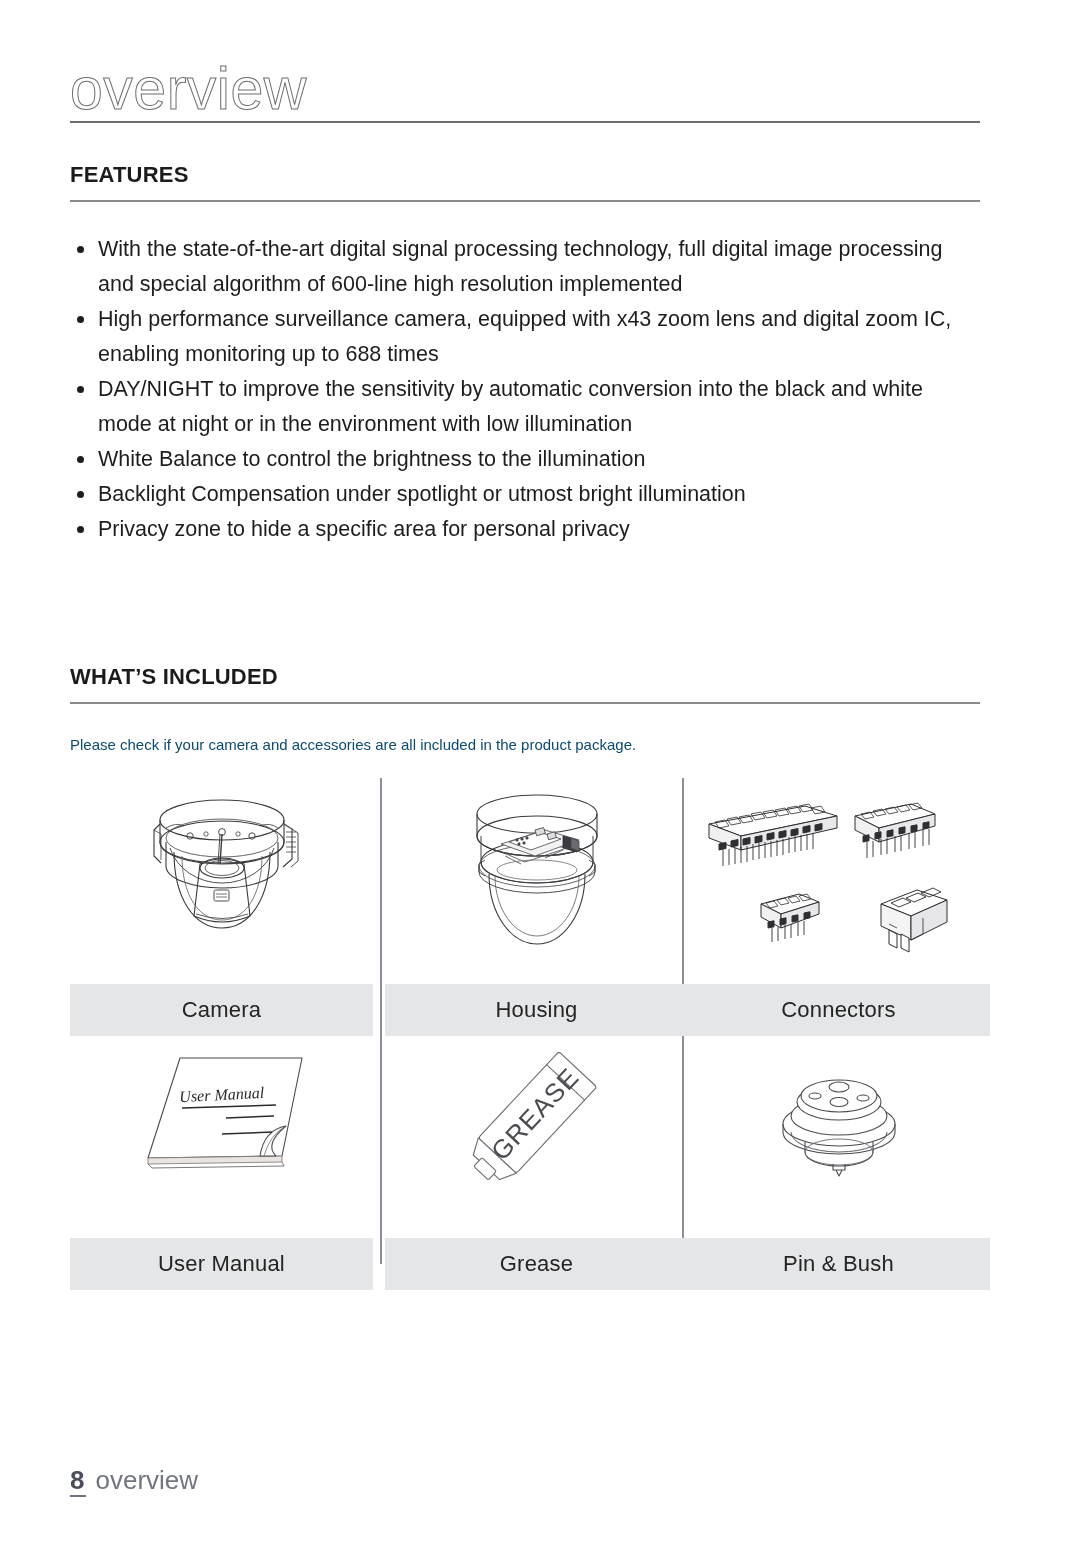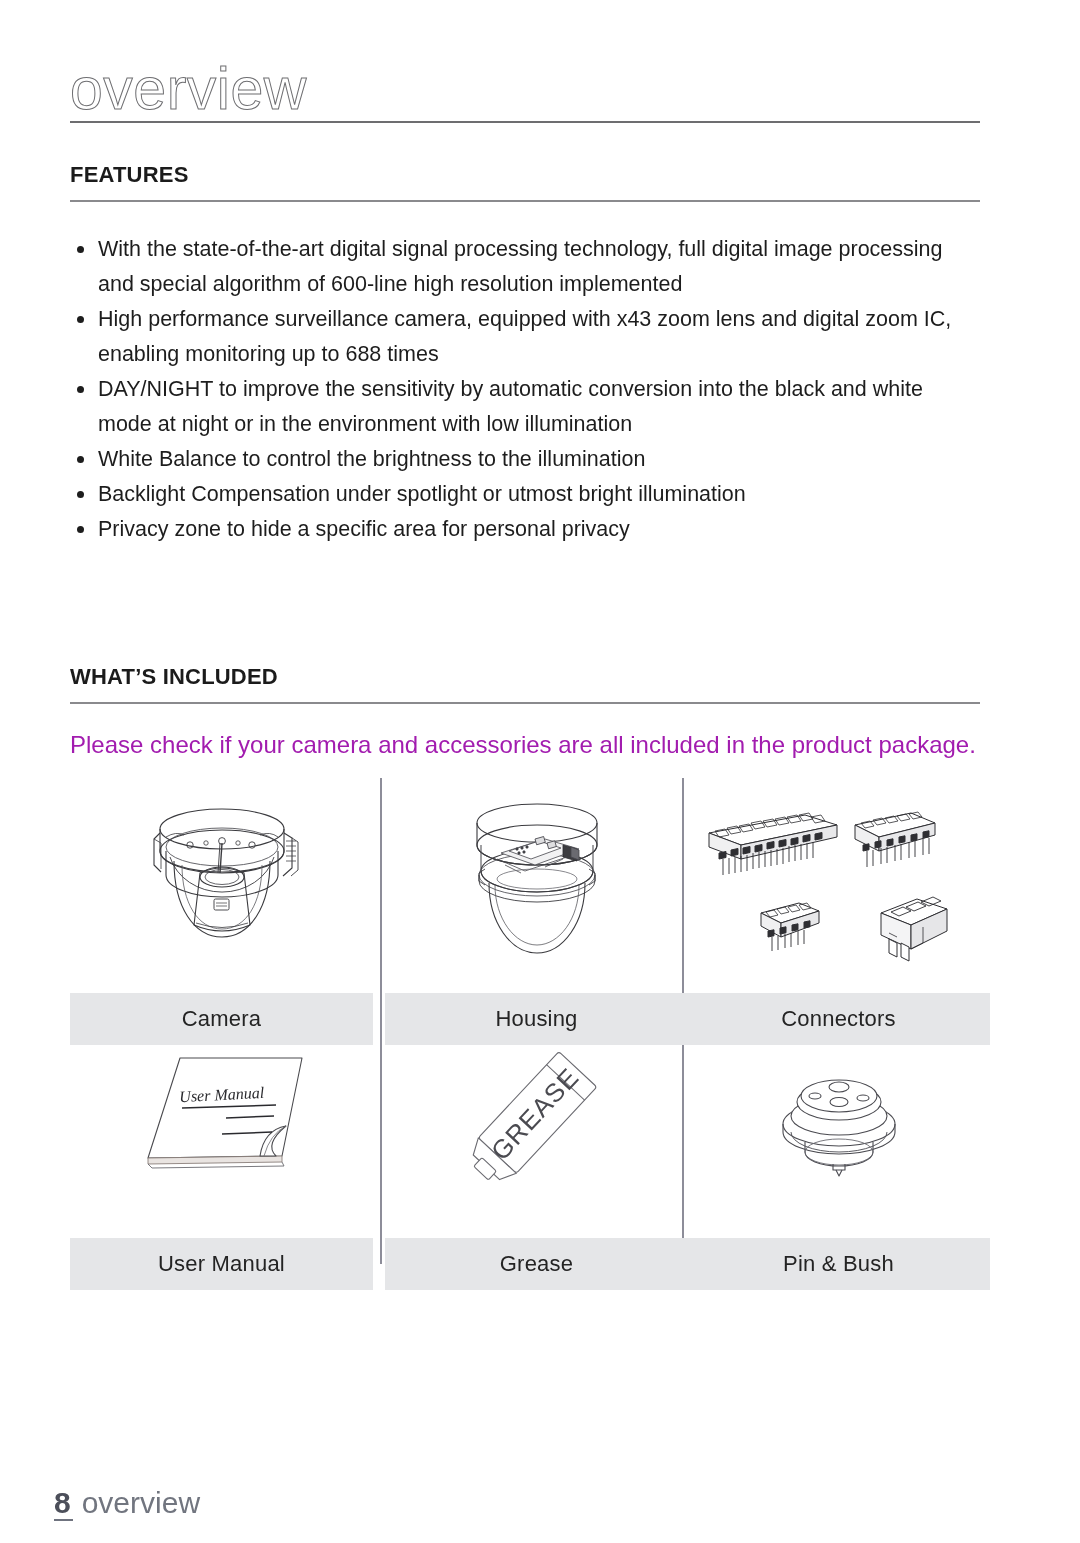"Please check if your camera" .intro { color: #a21caf -> #0c4a6e; font-size: 24px -> 15px }
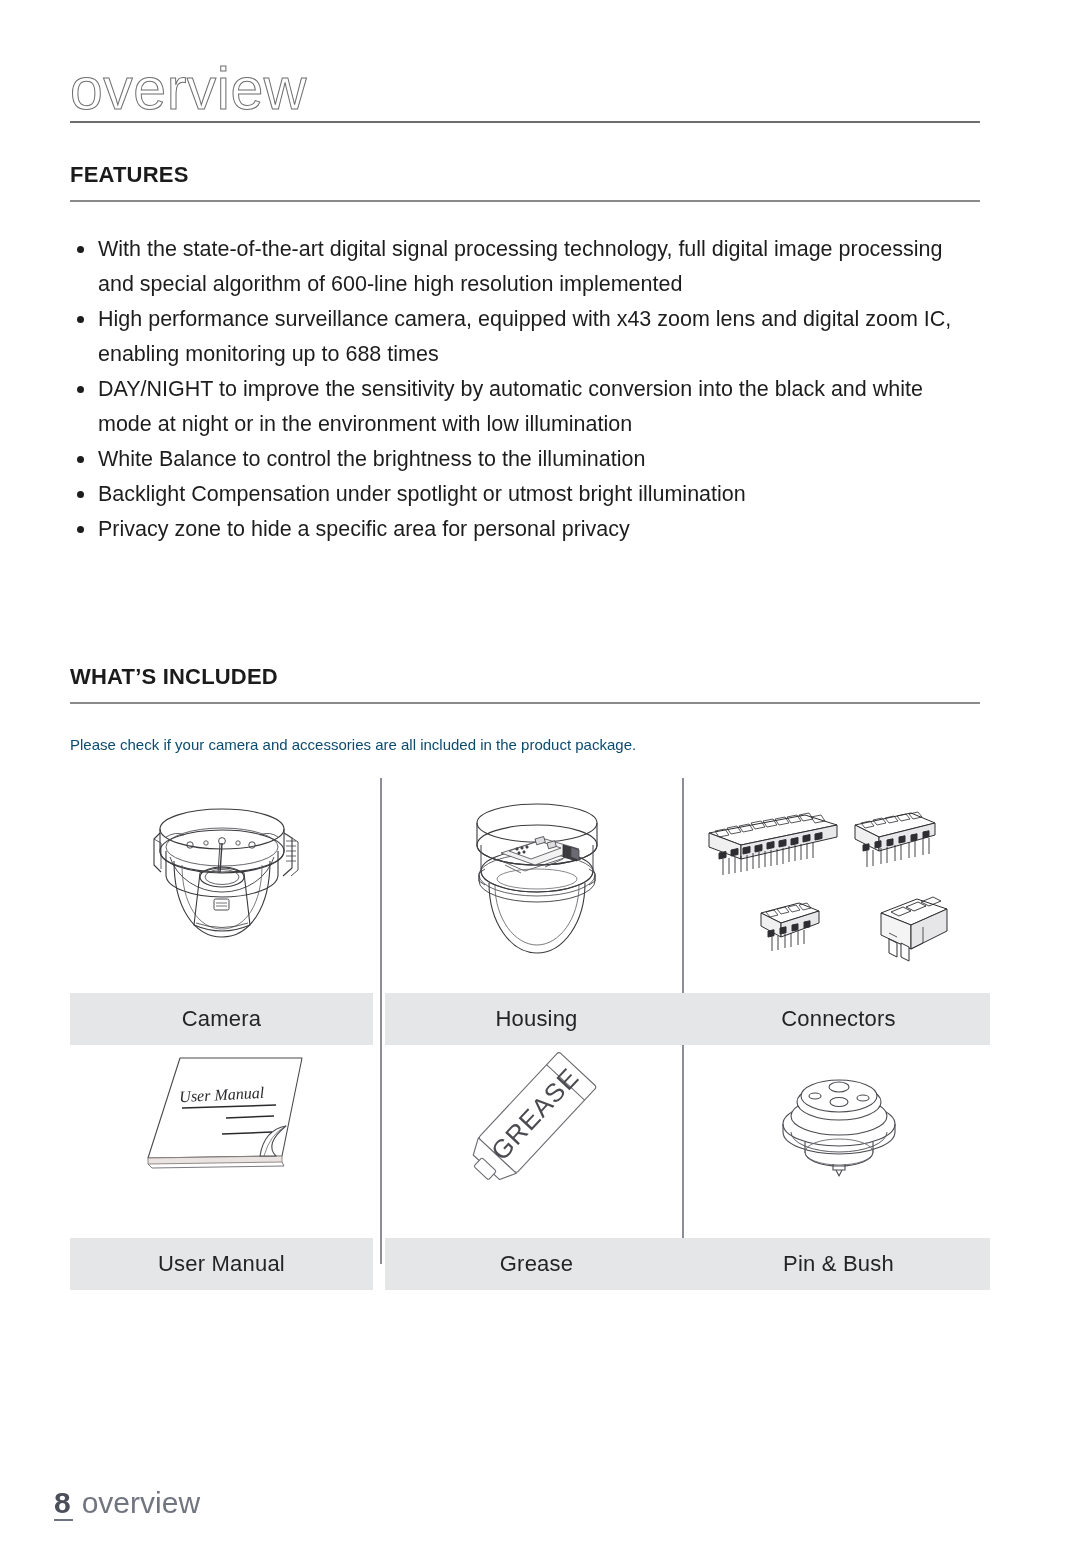"Camera" .cell.r0 { top: 9px -> 0px }
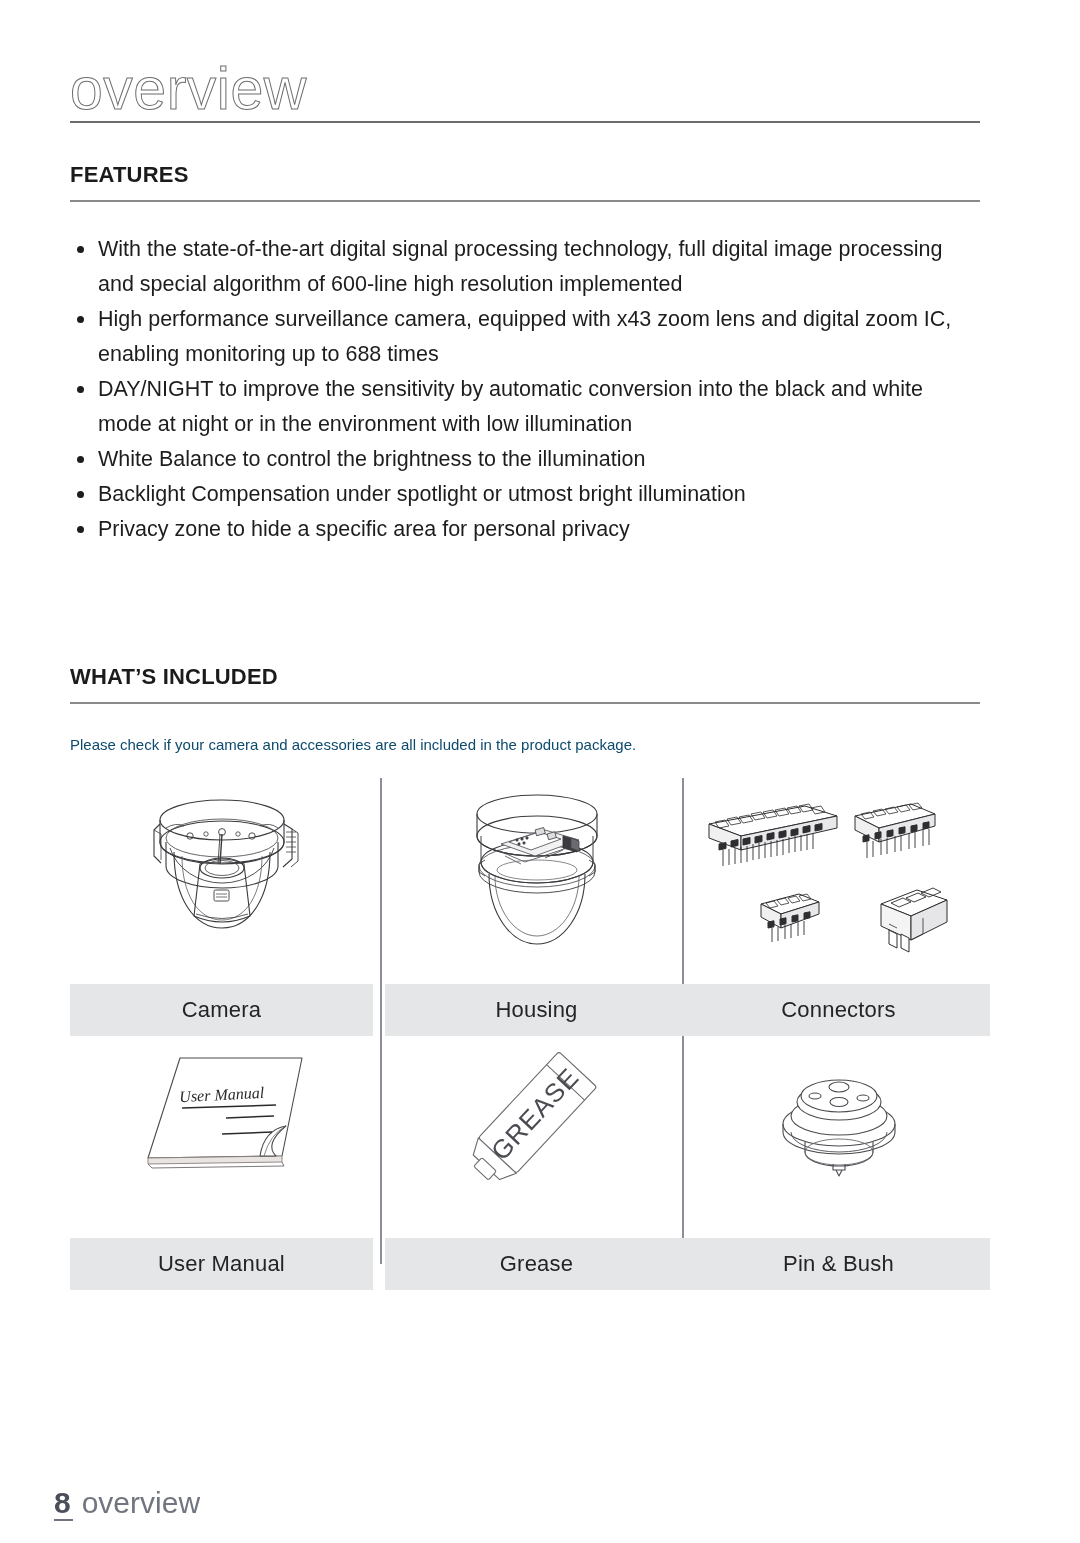"8 overview" .footer { font-size: 30px -> 26px; left: 54px -> 70px; margin-top: 23px -> none }
